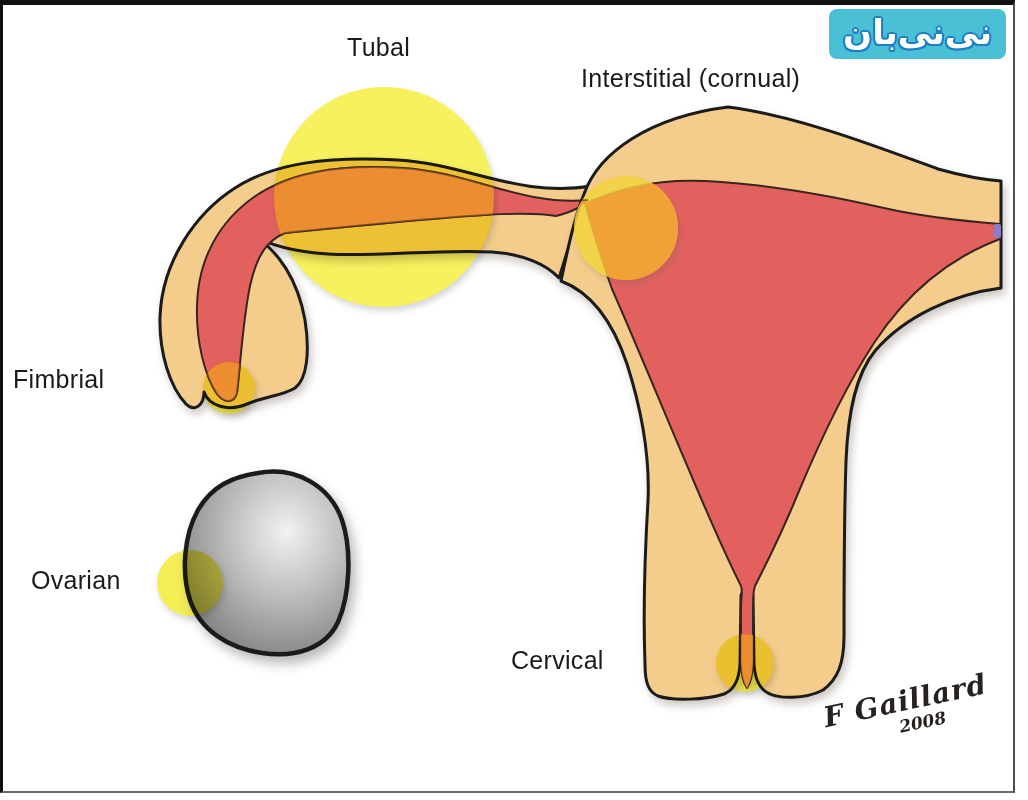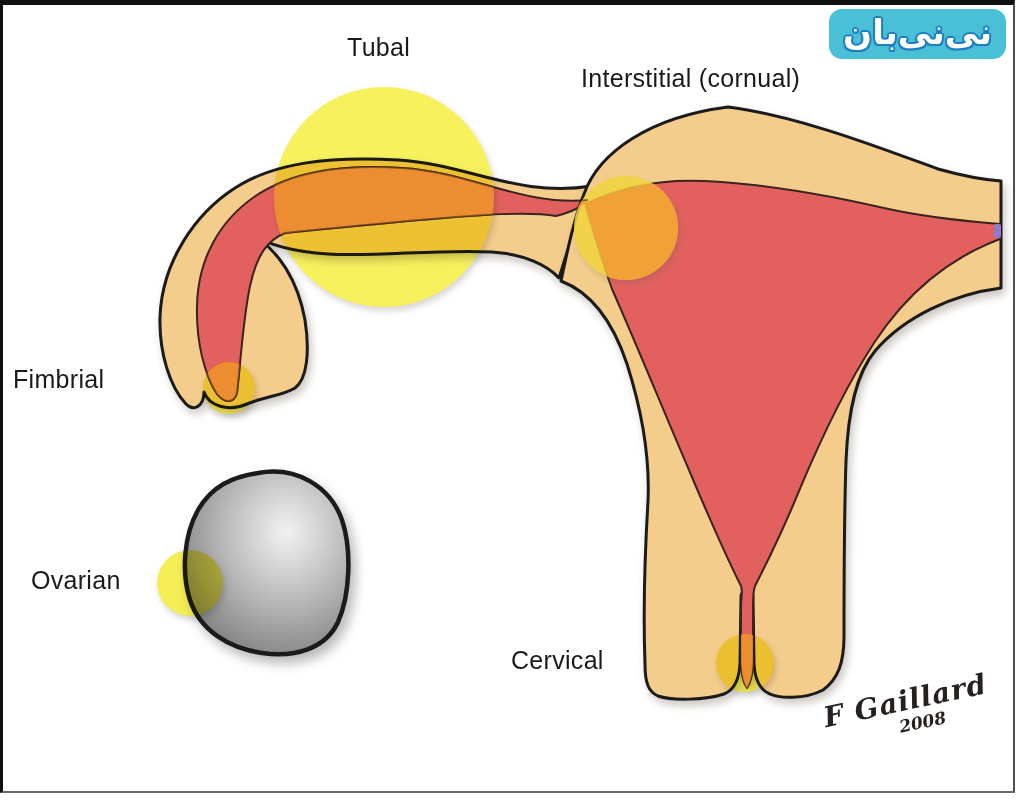"نی‌نی‌بان" .logo { border-radius: 13px -> 8px }
